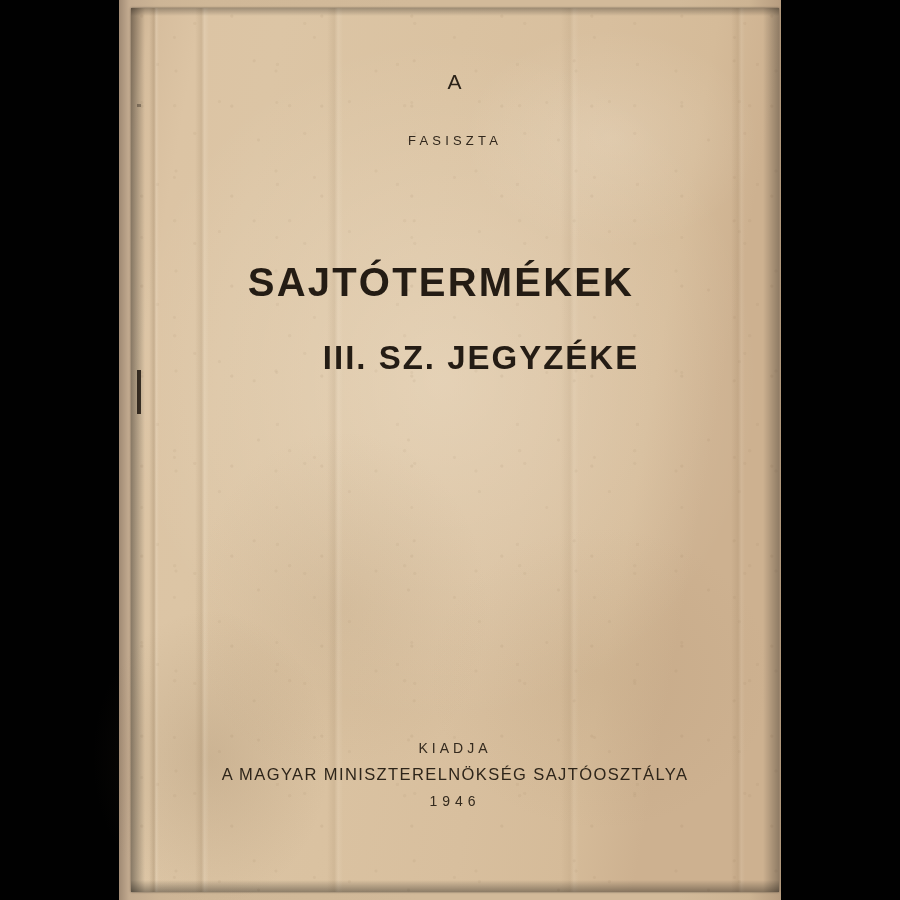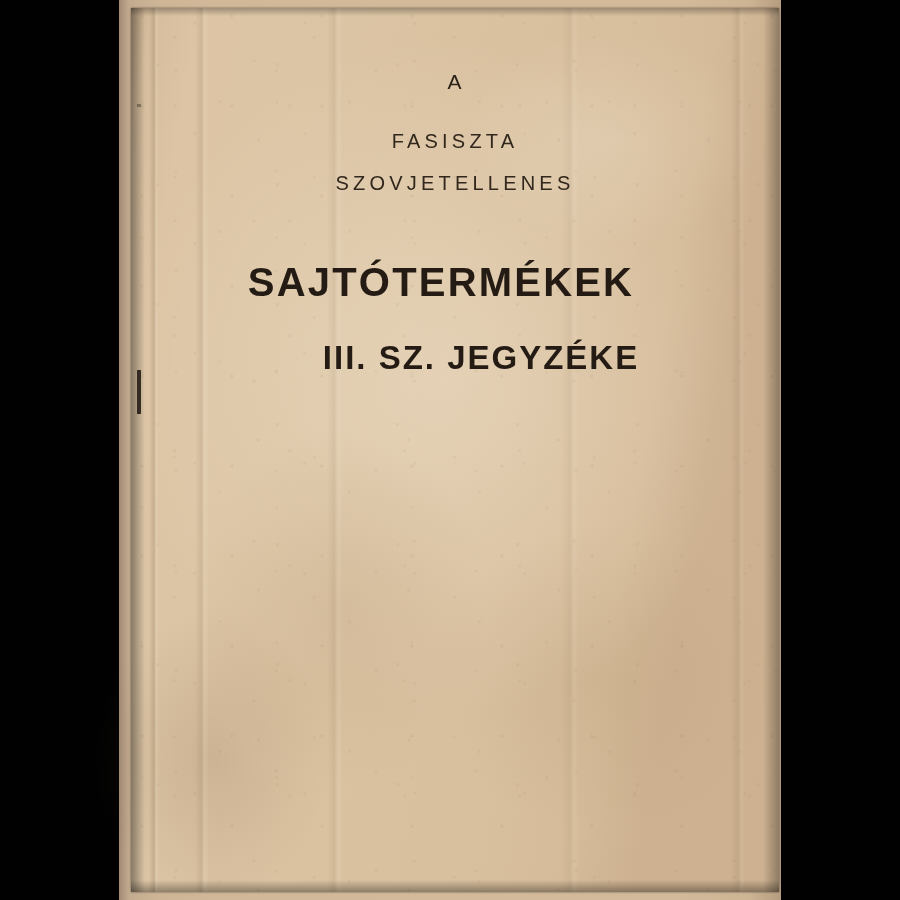"FASISZTA" .subject-line { font-size: 20px -> 13px }
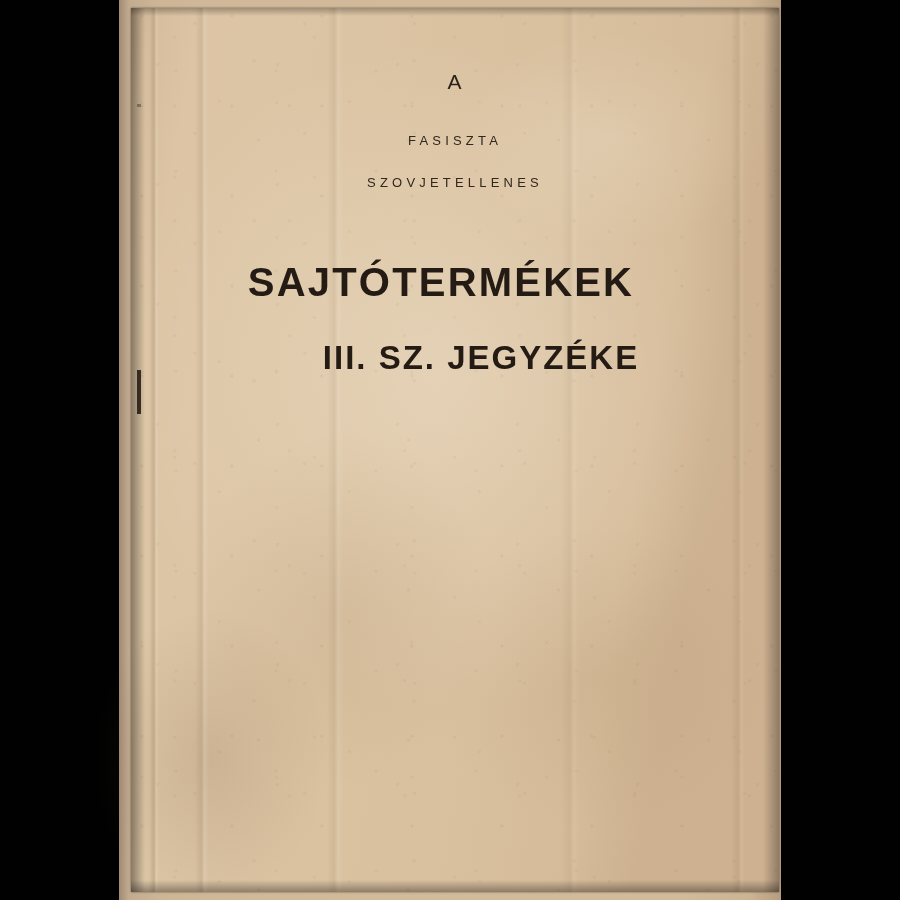"SZOVJETELLENES" div.subject-line { html: <div>SZOVJETELLENES</div> -> none }
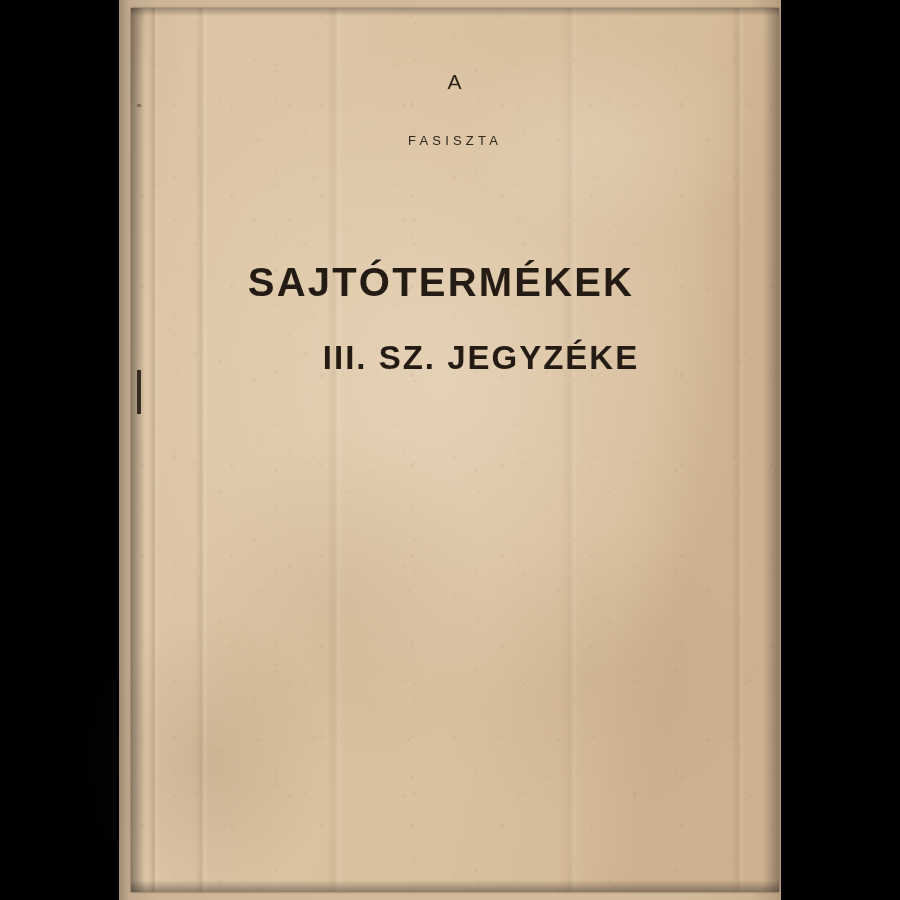"KIADJA" div.imprint { html: none -> <div> <div>KIADJA</div> <div>A MAGYAR MINISZTERELNÖKSÉG SAJTÓOSZTÁLYA</div> <div>1946</div> </div> }
